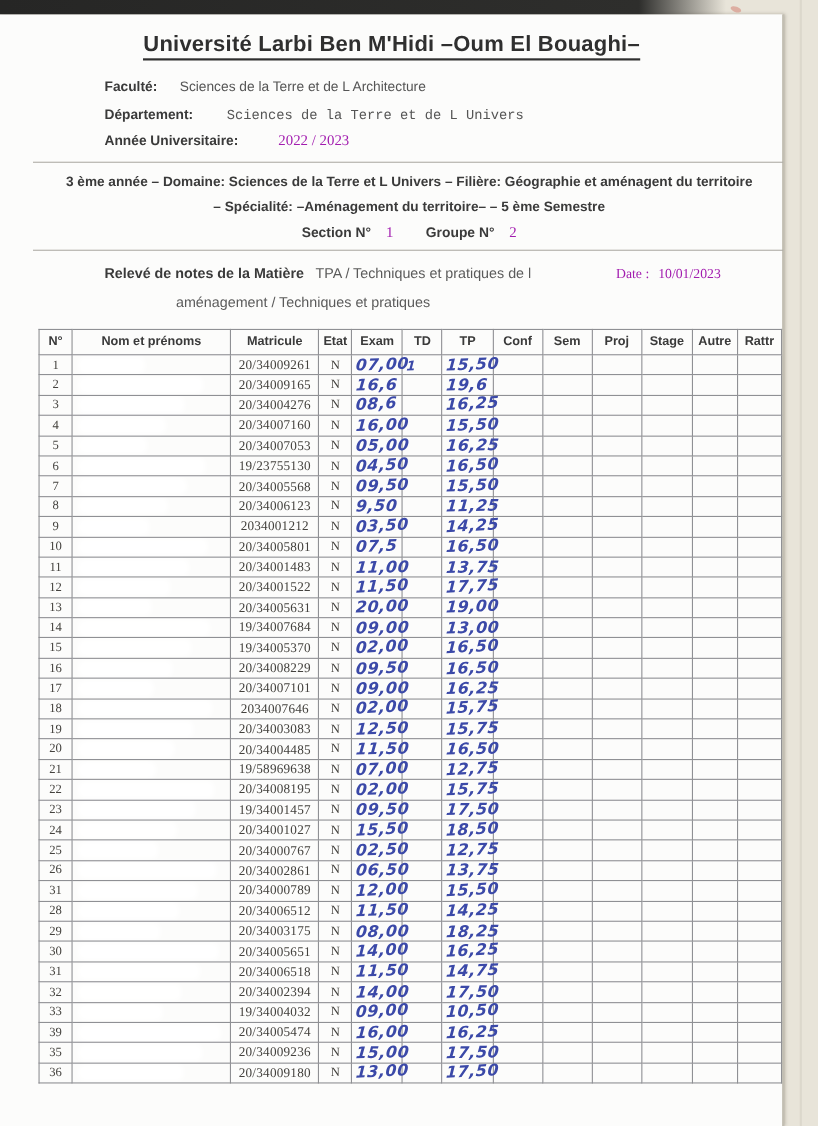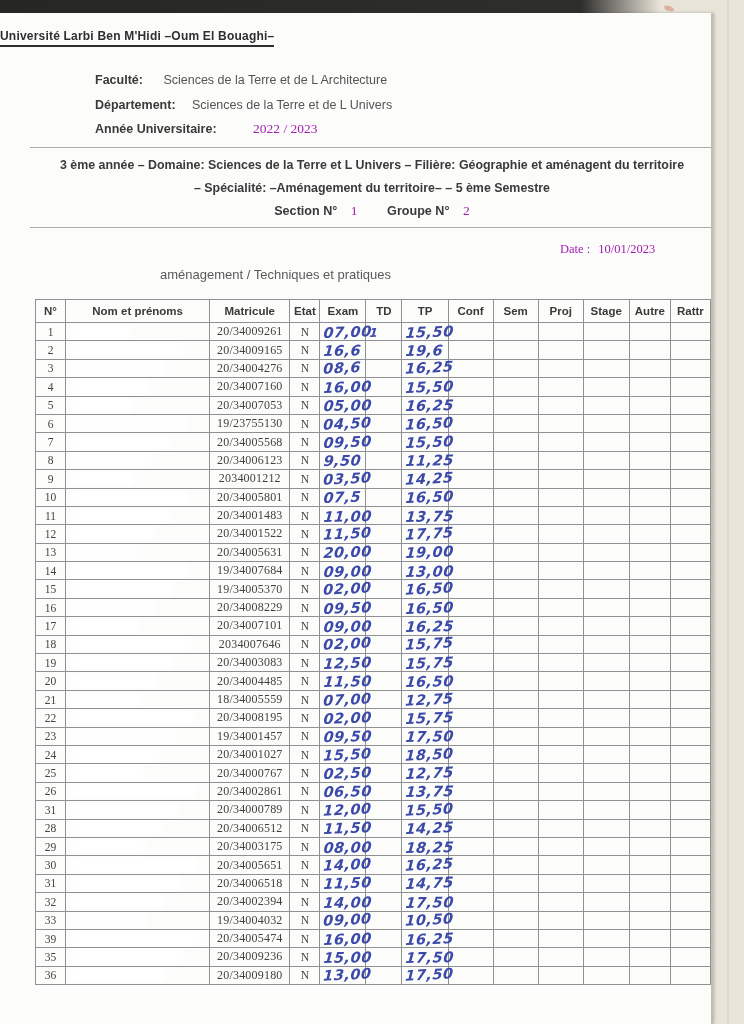"Université Larbi Ben M'Hidi –Oum" .title { font-size: 12px -> 20px; text-align: left -> center }
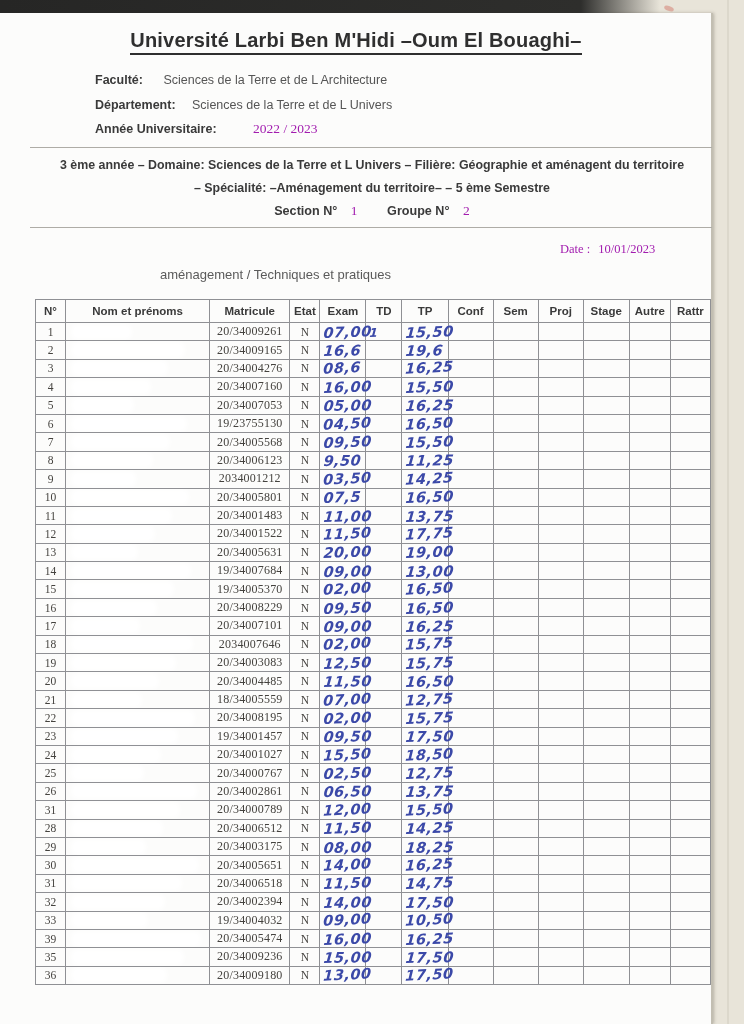"Sciences de la Terre et de L Univers" span.val { font-family: none -> Liberation Mono, monospace; margin-left: 12px -> 26px }
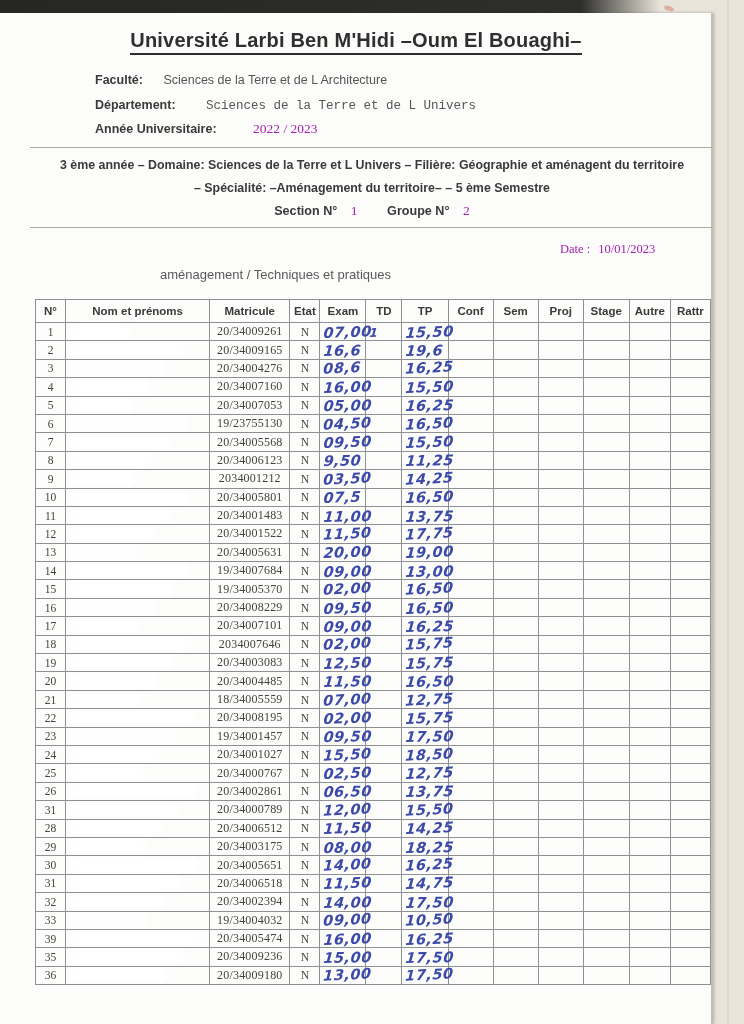"Relevé de notes de la" div.abs { html: none -> <div> <span>Relevé de notes de la Matière</span> <span>TPA / Techniques et pratiques de l</span> </div> }
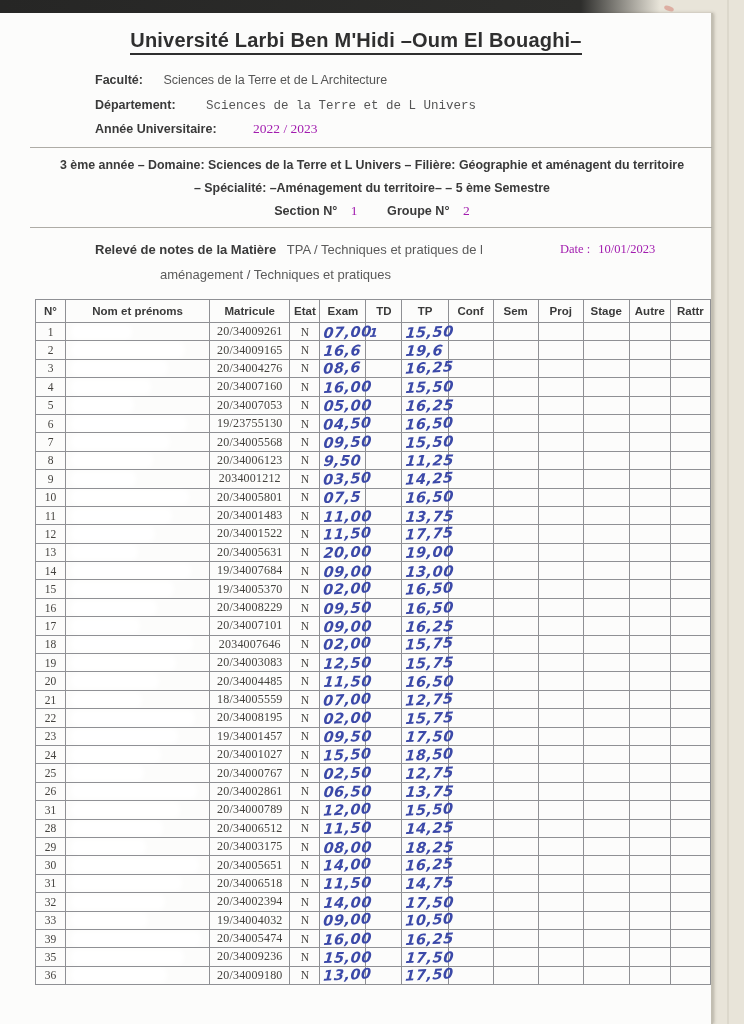"18/34005559" td.c-matricule { text: 18/34005559 -> 19/58969638 }
